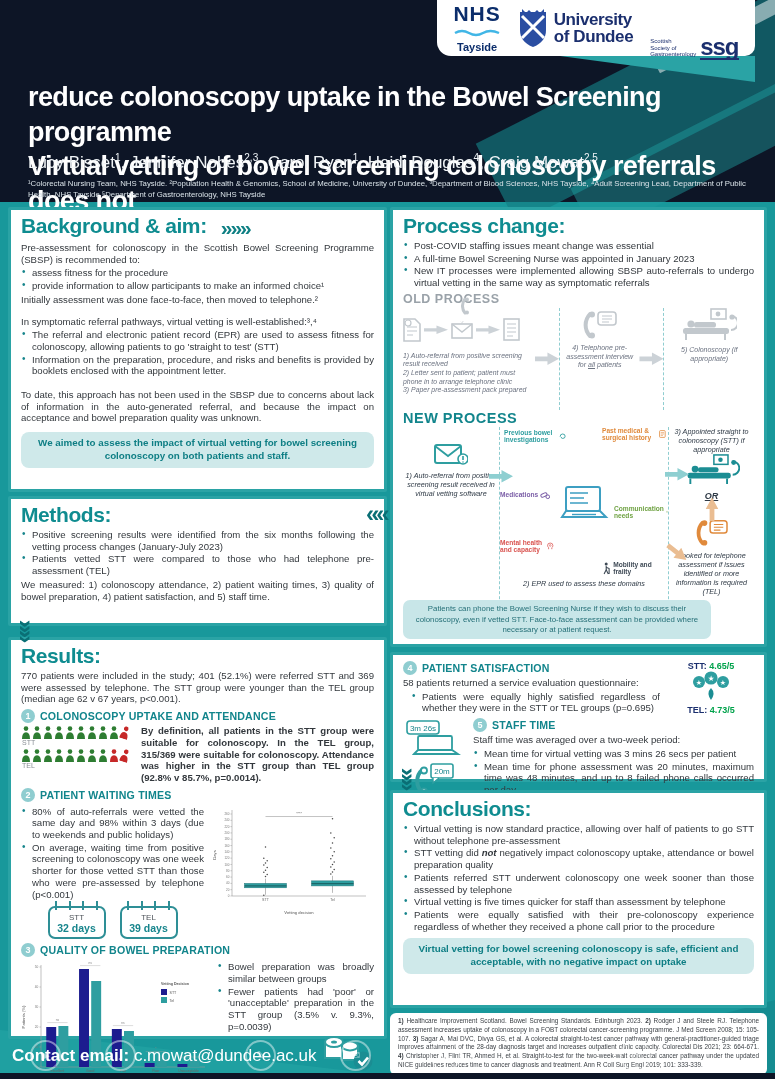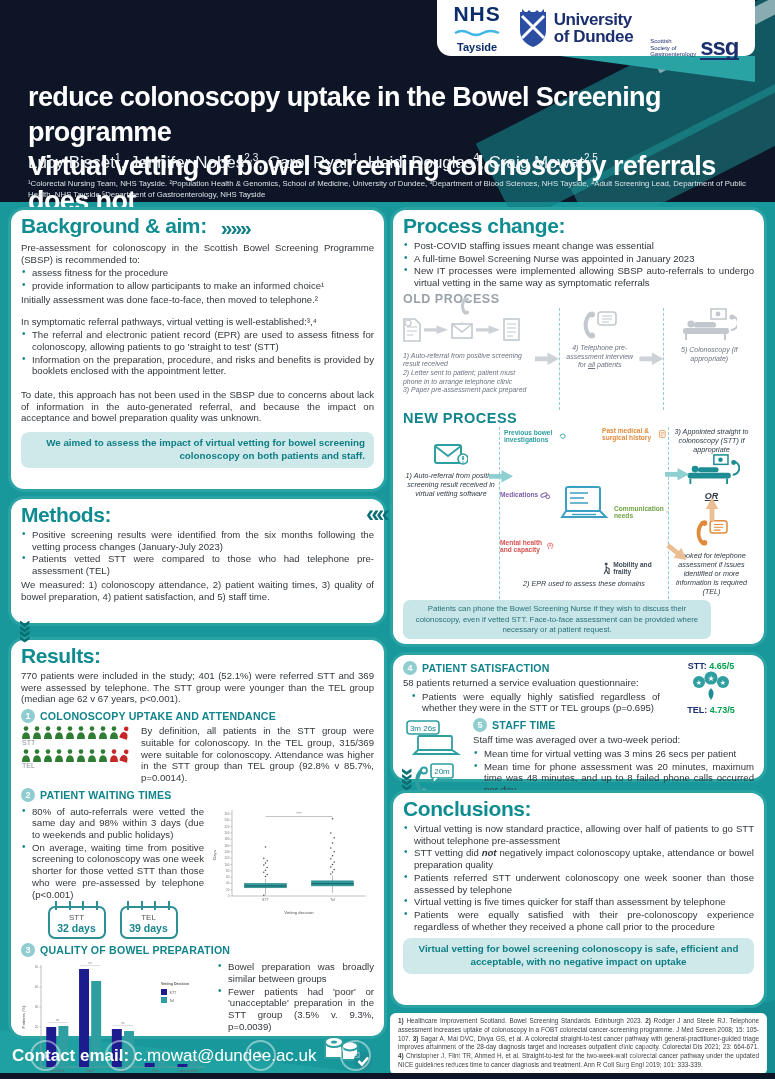"Background & aim: »»»" .card { border-radius: 16px -> 2px }
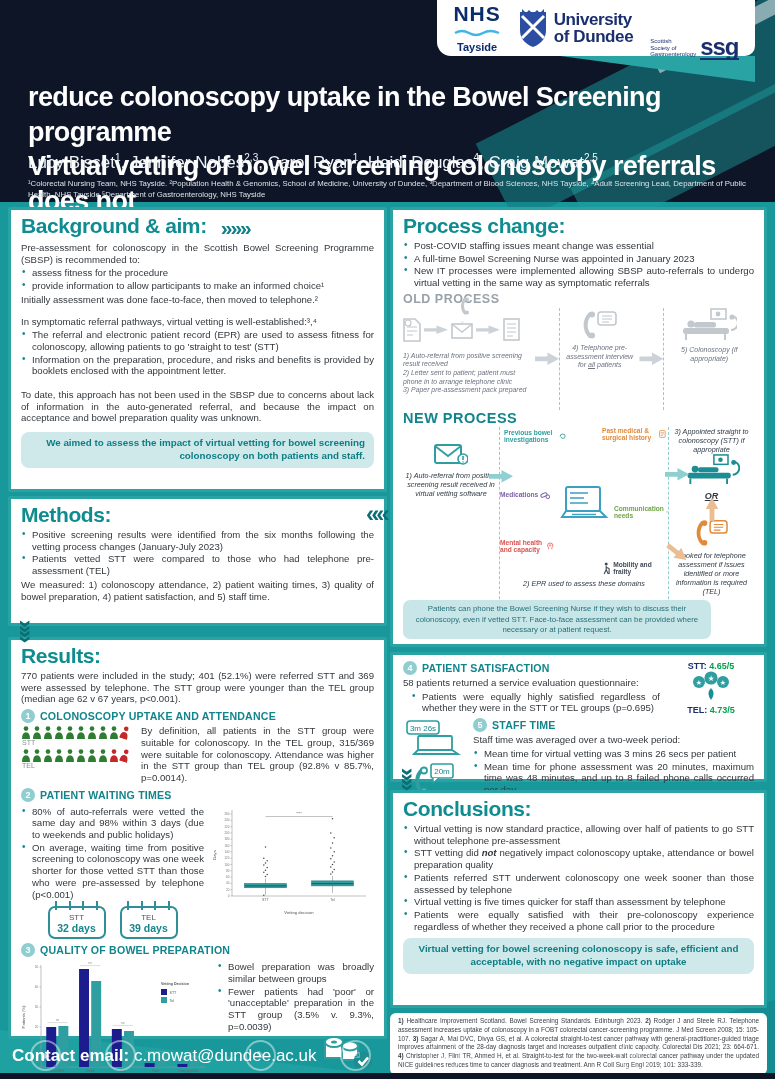"We aimed to assess the" .hl-box { text-align: right -> center }
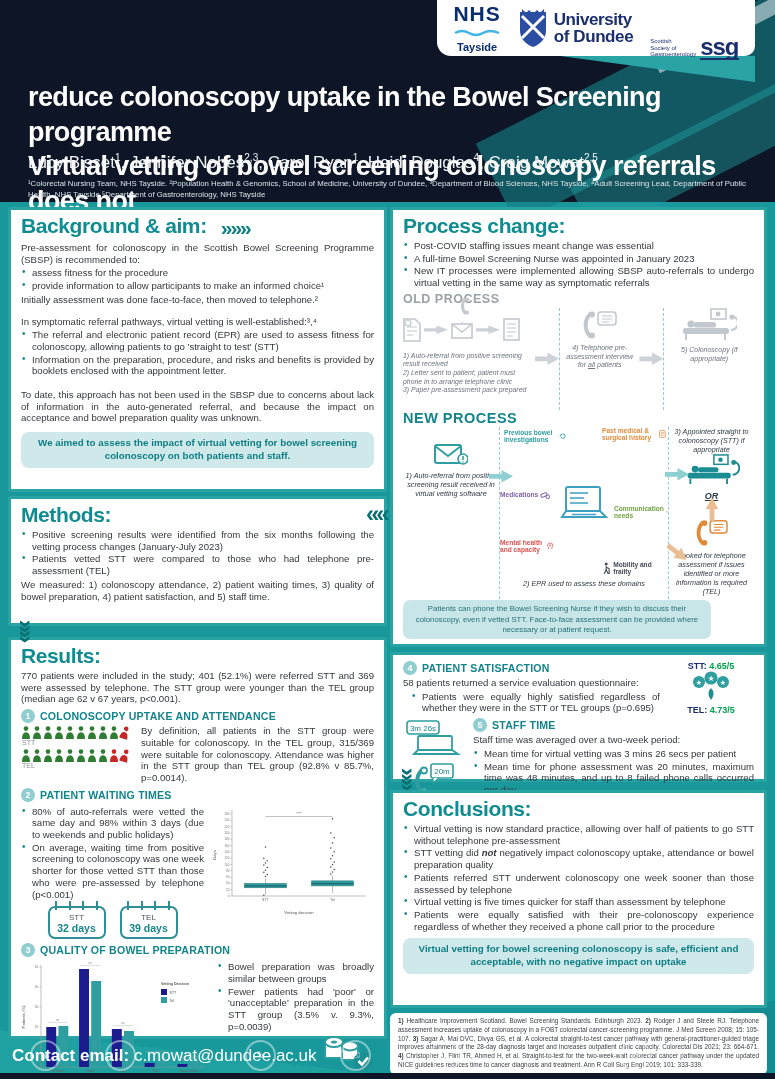"By definition, all patients in" div.body-t { font-weight: none -> bold }
